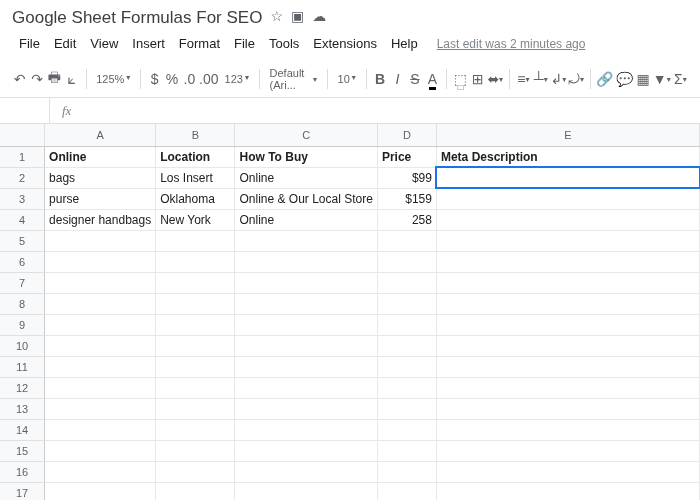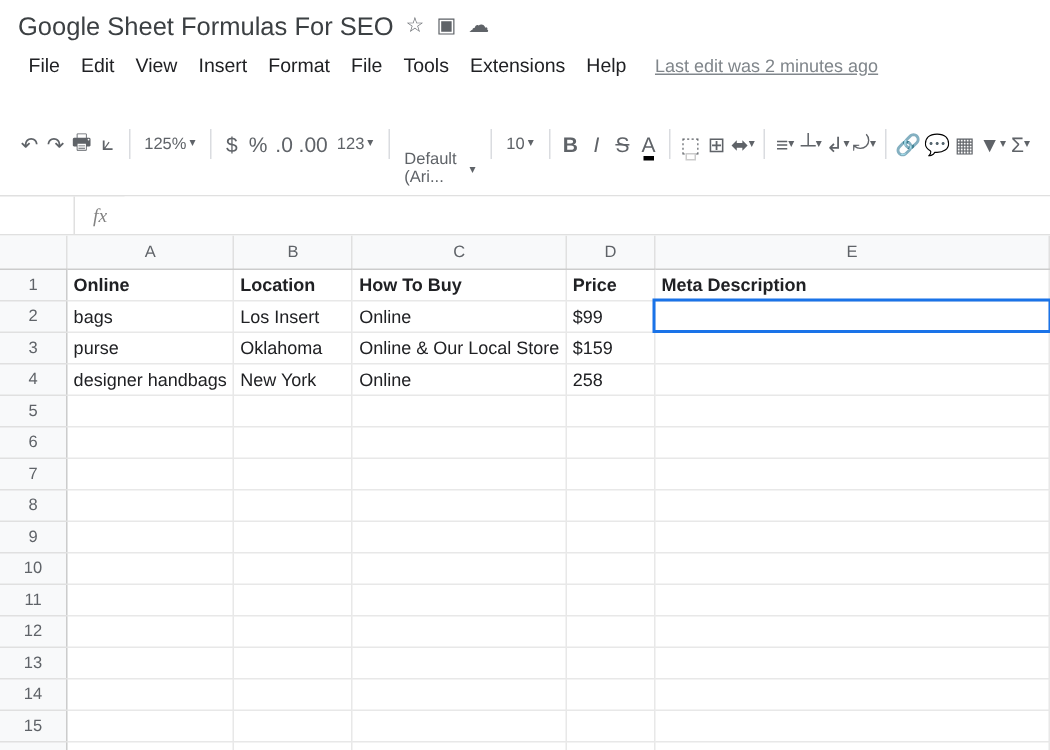"Default (Ari..." .tb-dropdown { margin-top: 33px -> none }
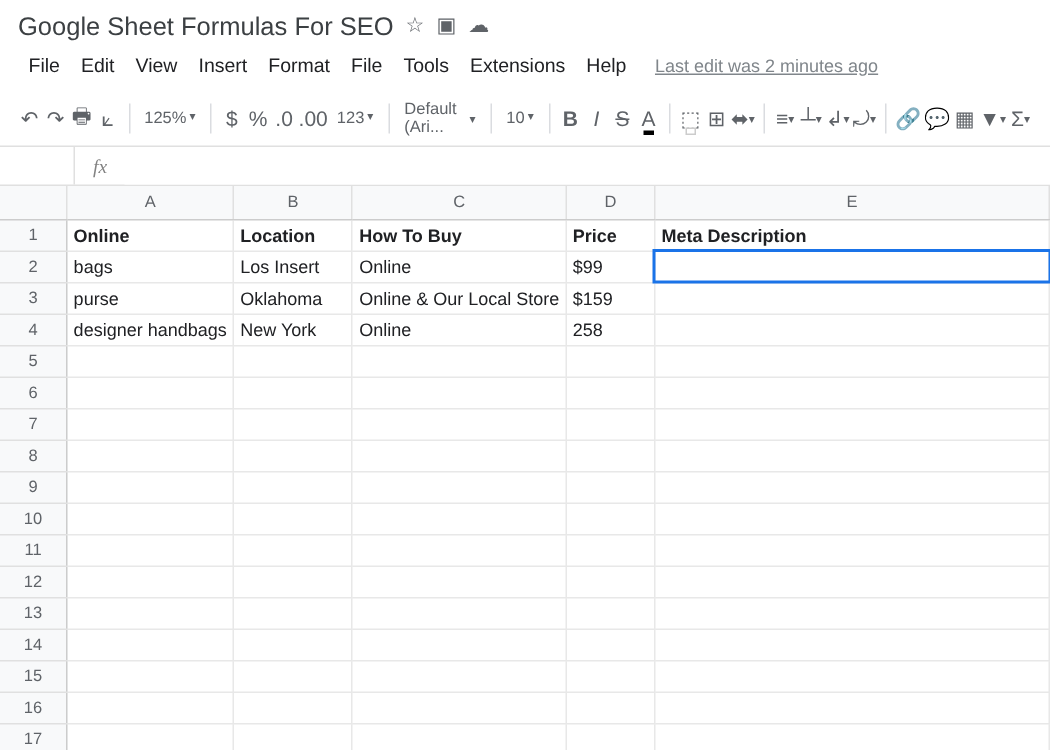"$99" td.right { text-align: none -> right }
